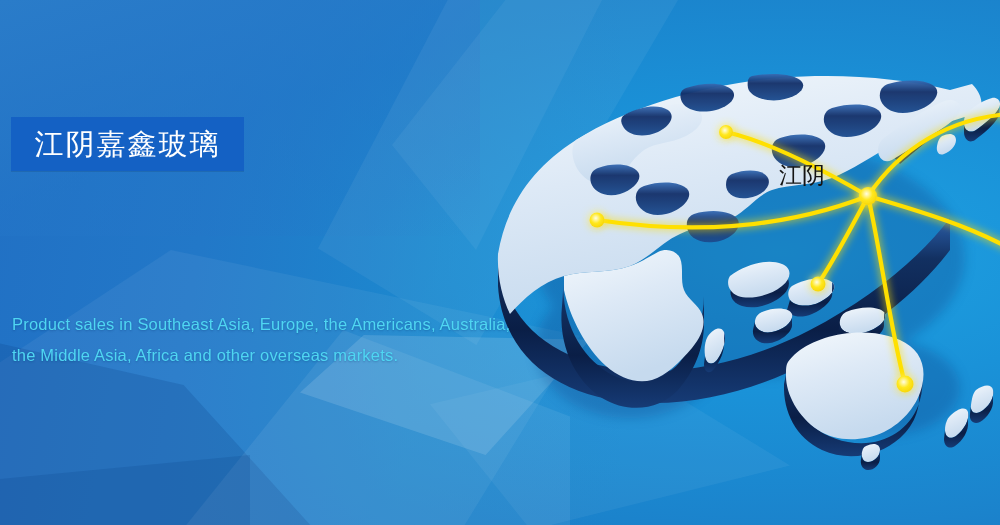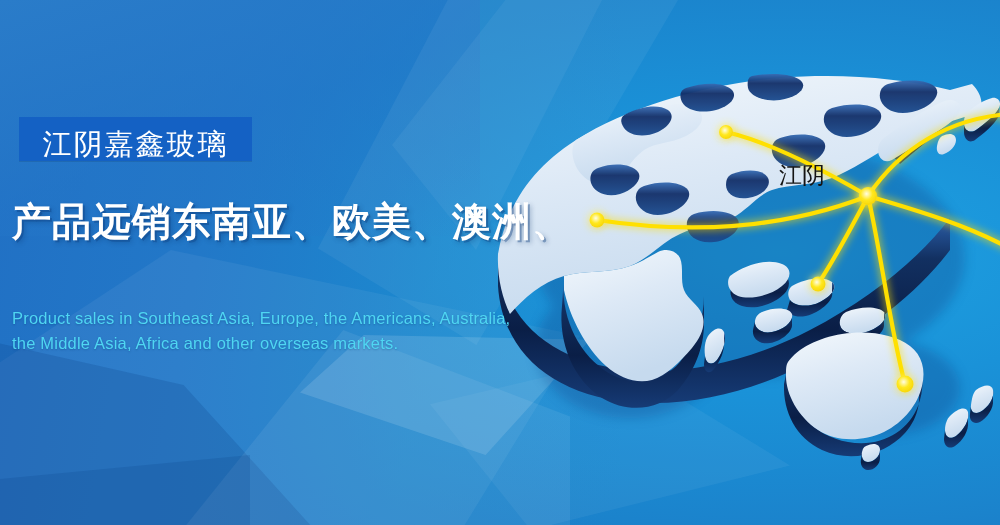"江阴嘉鑫玻璃" .brand-badge { height: 44px -> 54px; margin-left: 8px -> none }
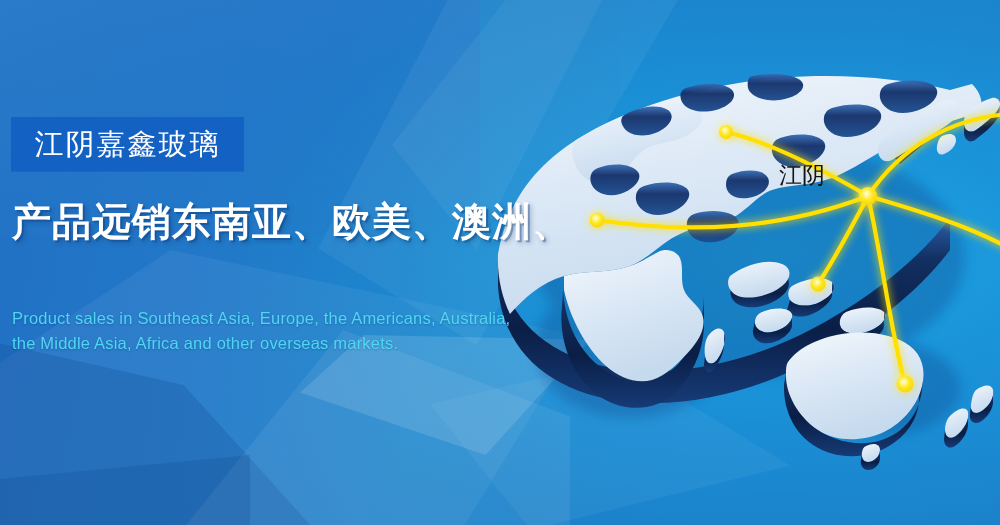"产品远销东南亚、欧美、澳洲、" span.ln { html: <span>产品远销东南亚、欧美、澳洲、</span> -> none }
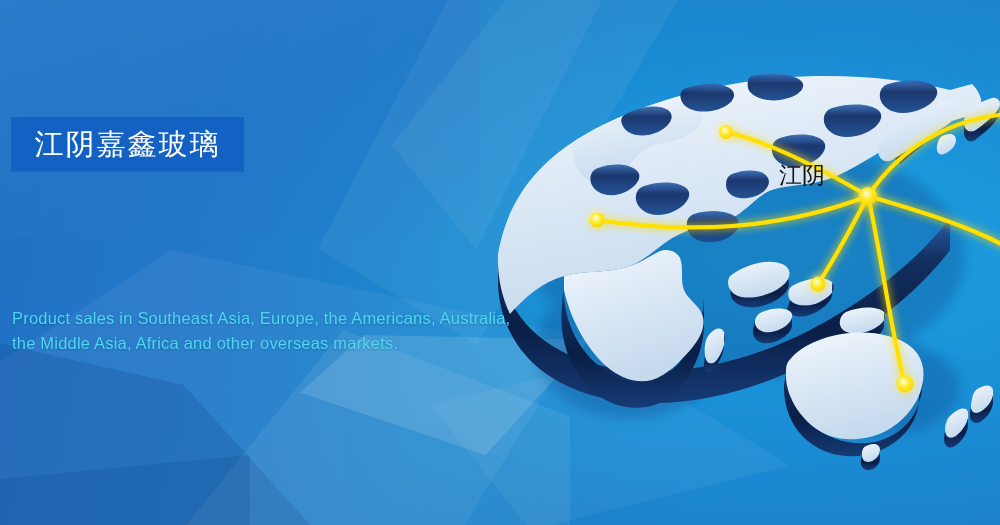"Product sales in Southeast Asia," .subtitle .ln { margin-top: none -> 6px }
